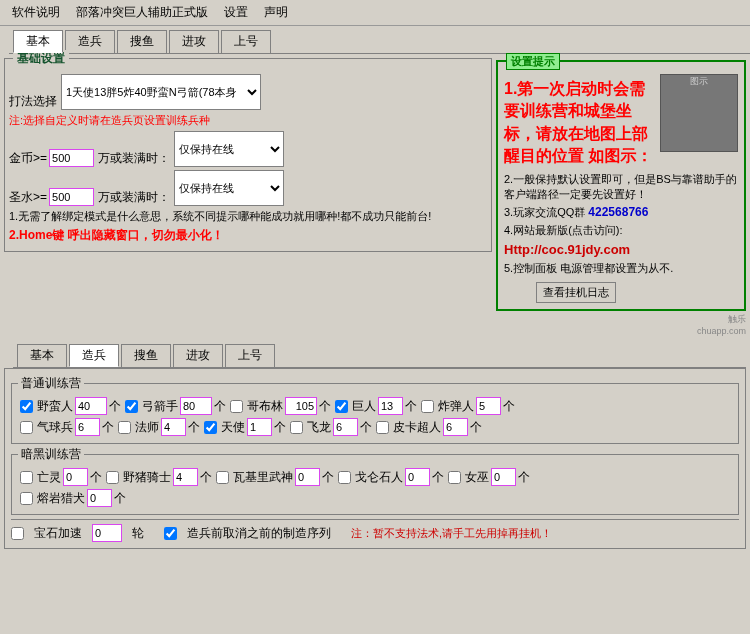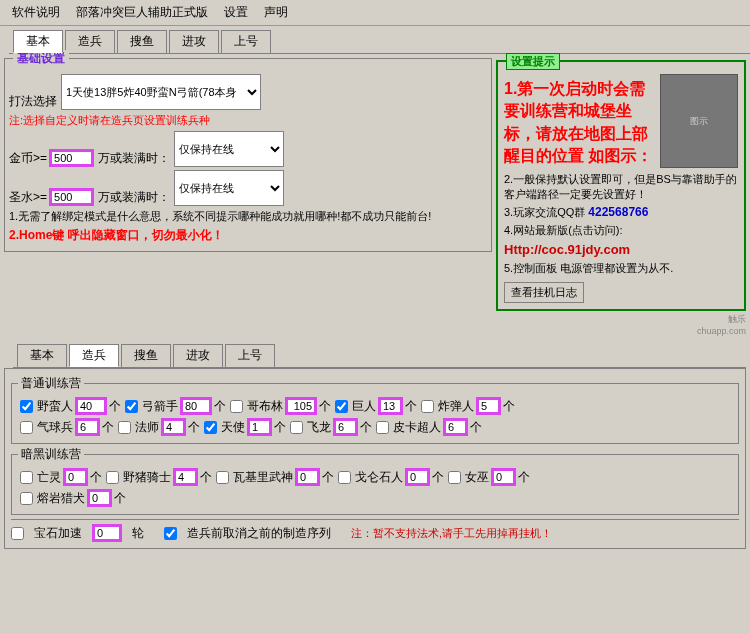"基础设置" .section-title.blue { color: #6d28d9 -> #14532d }
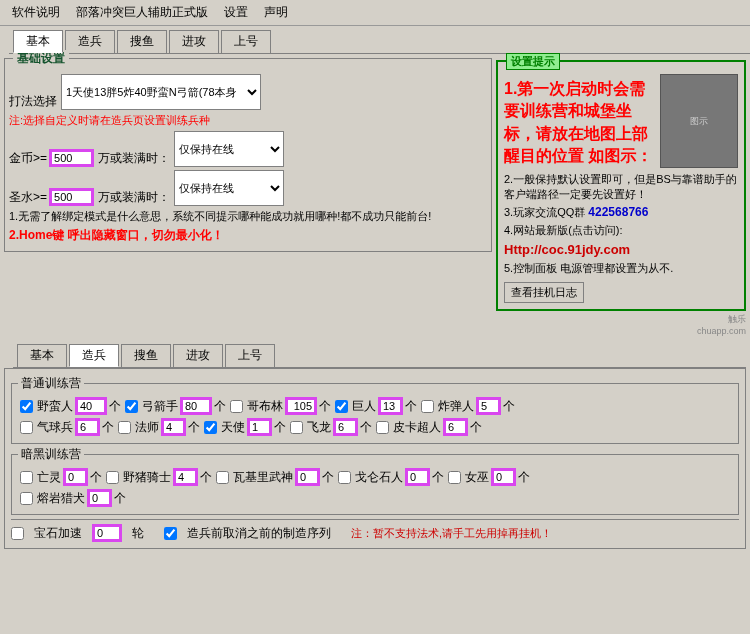"图示" div { align-items: center -> flex-start; height: 94px -> 78px }
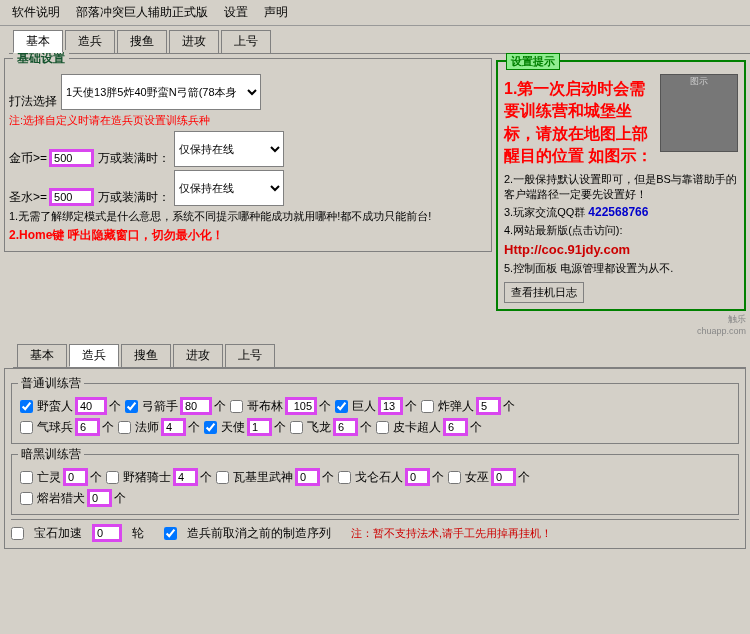"500" input[type="text"] { border: 3px solid #d946ef -> 1px solid #d946ef }
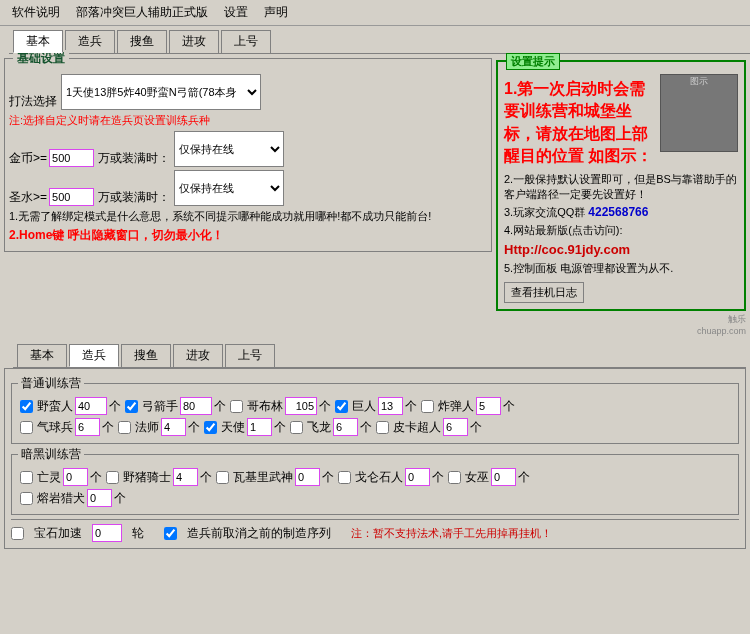"查看挂机日志" .log-btn { margin-left: none -> 32px }
